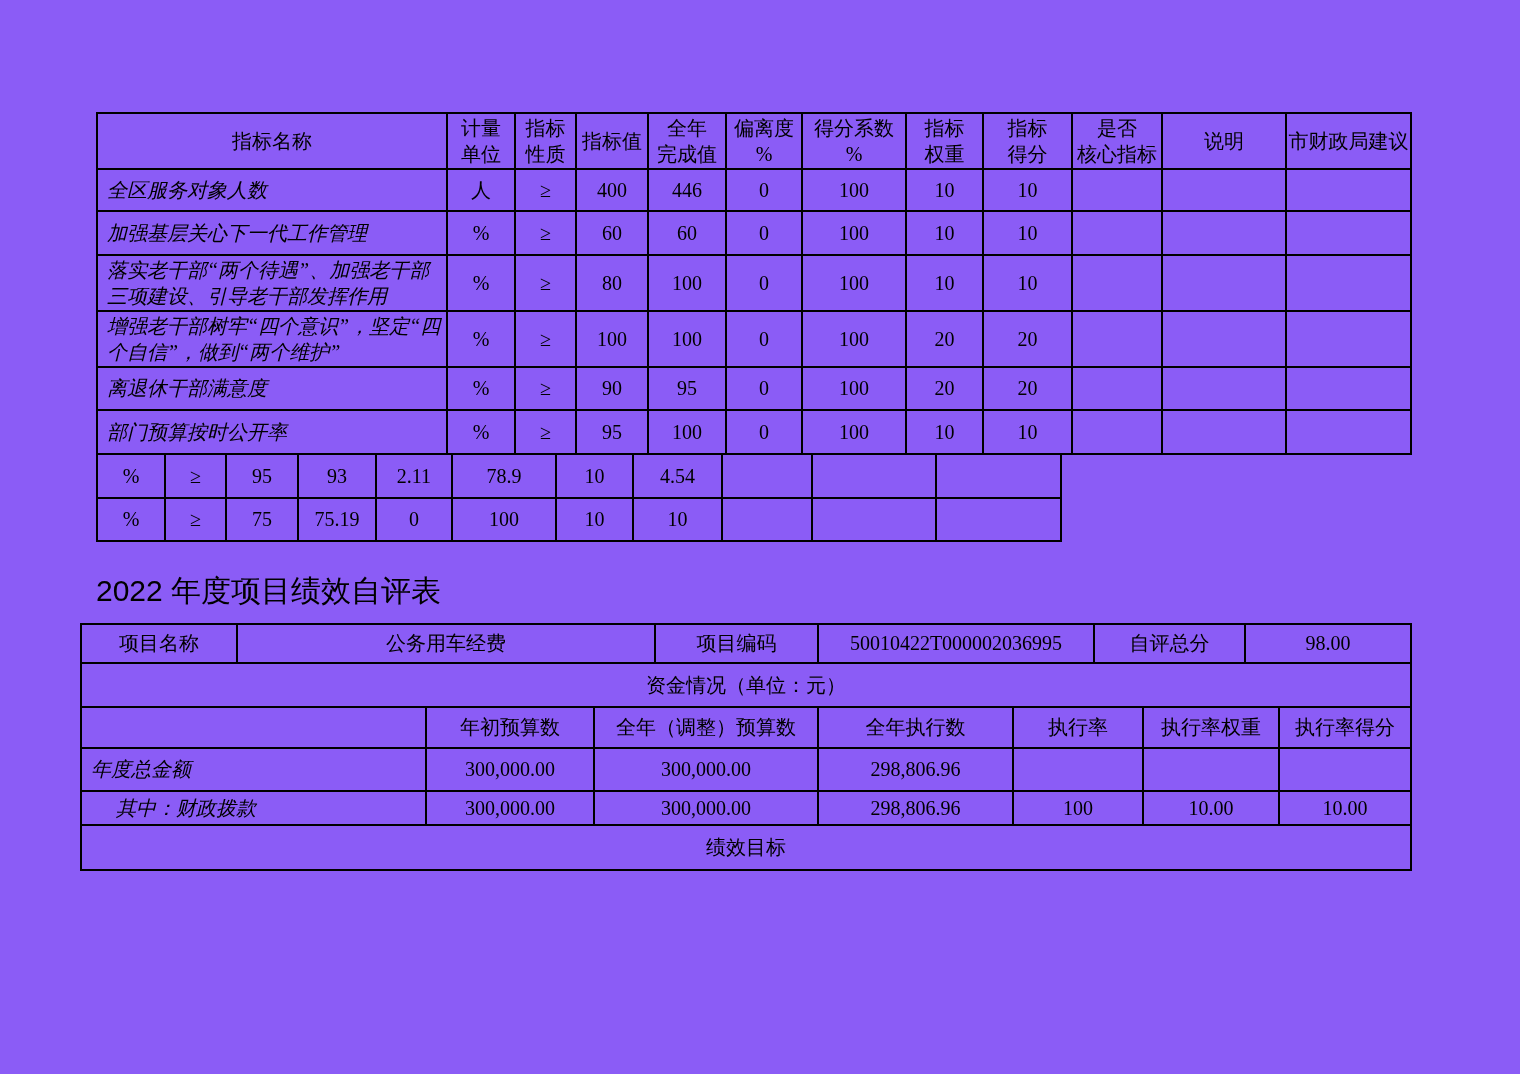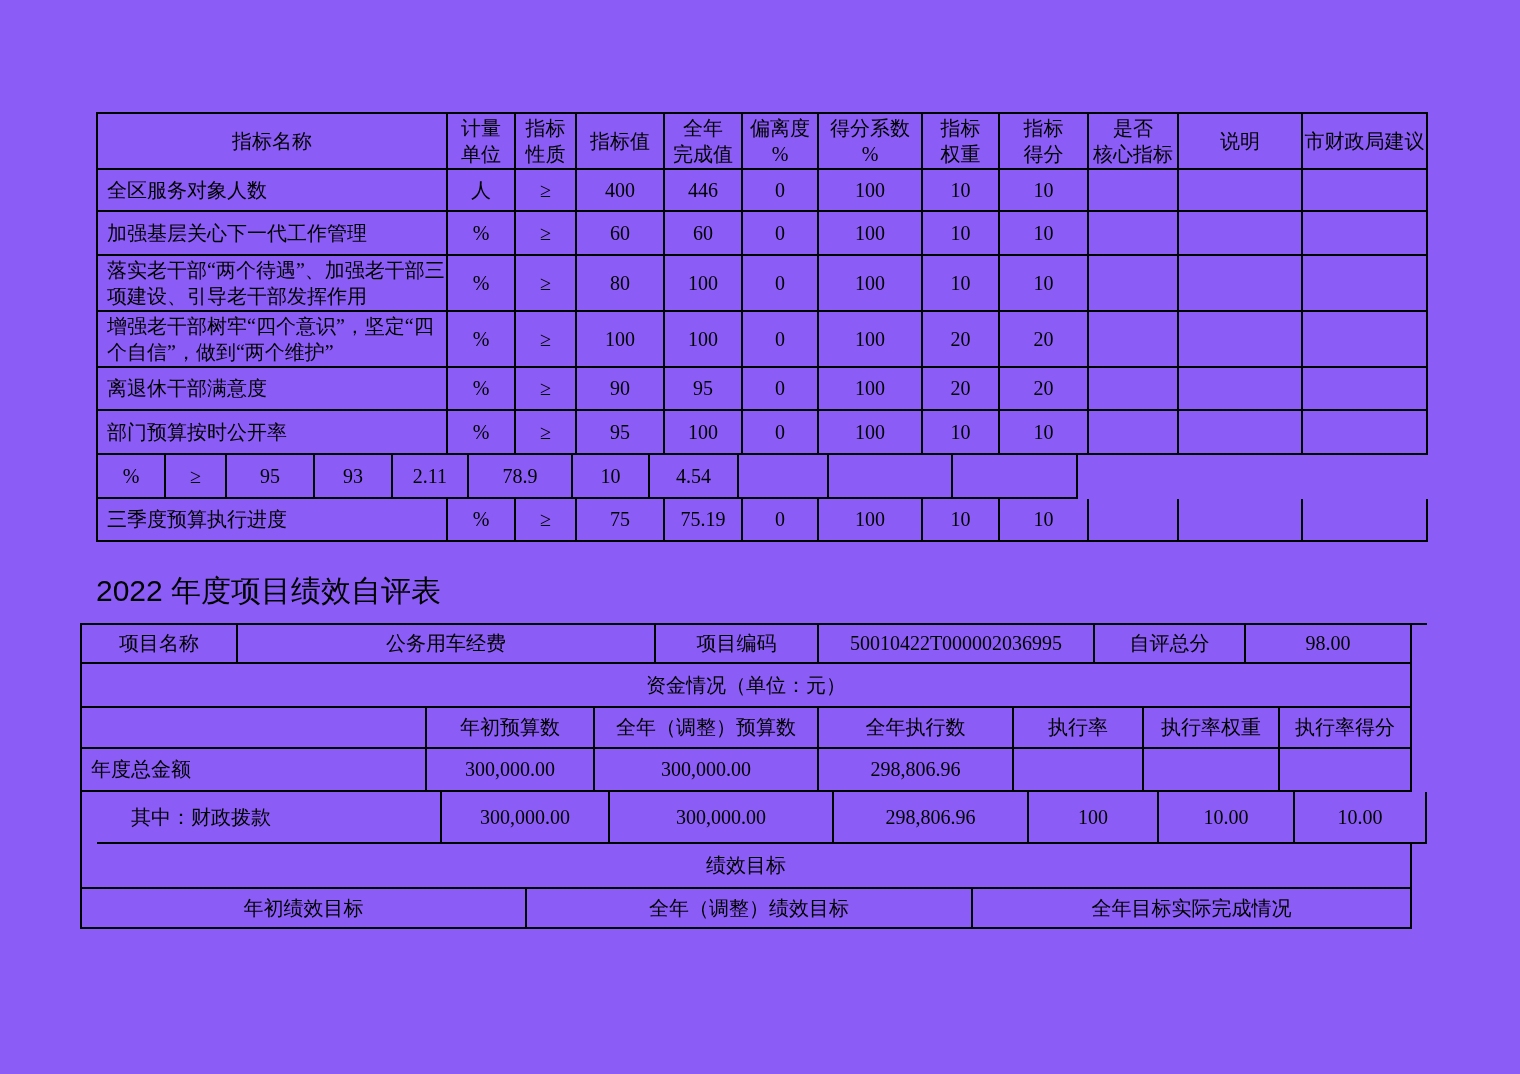"指标值" .t1c3 { width: 88px -> 72px }
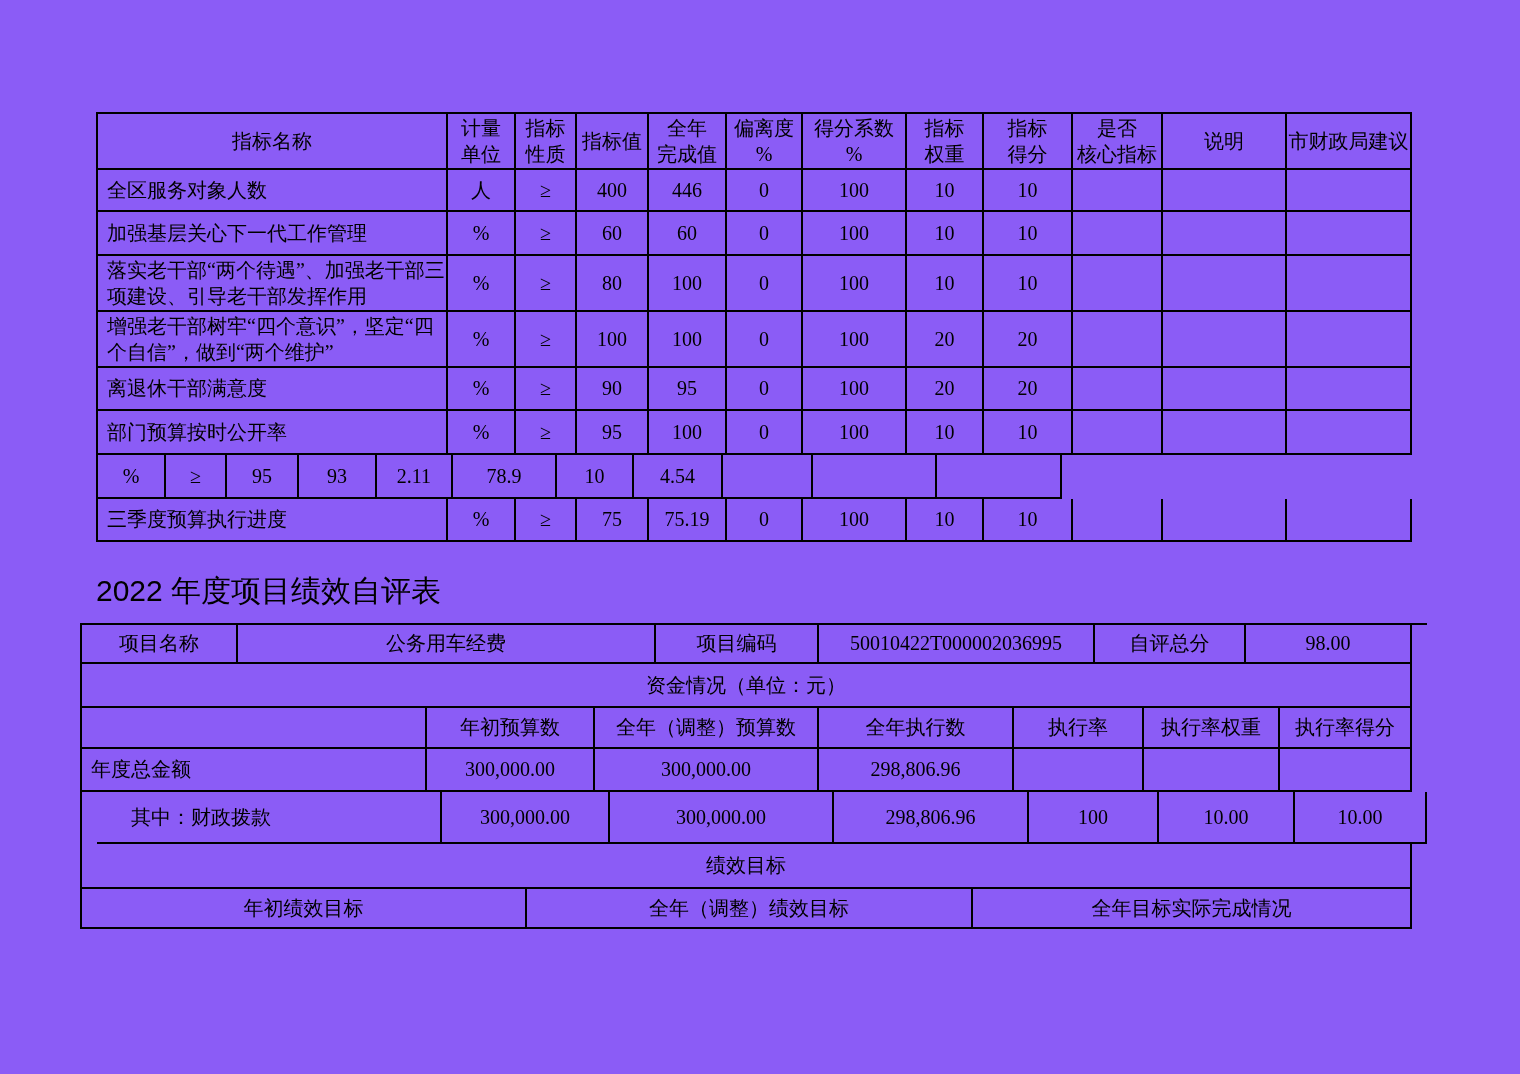"全区服务对象人数" .left { font-style: none -> italic }
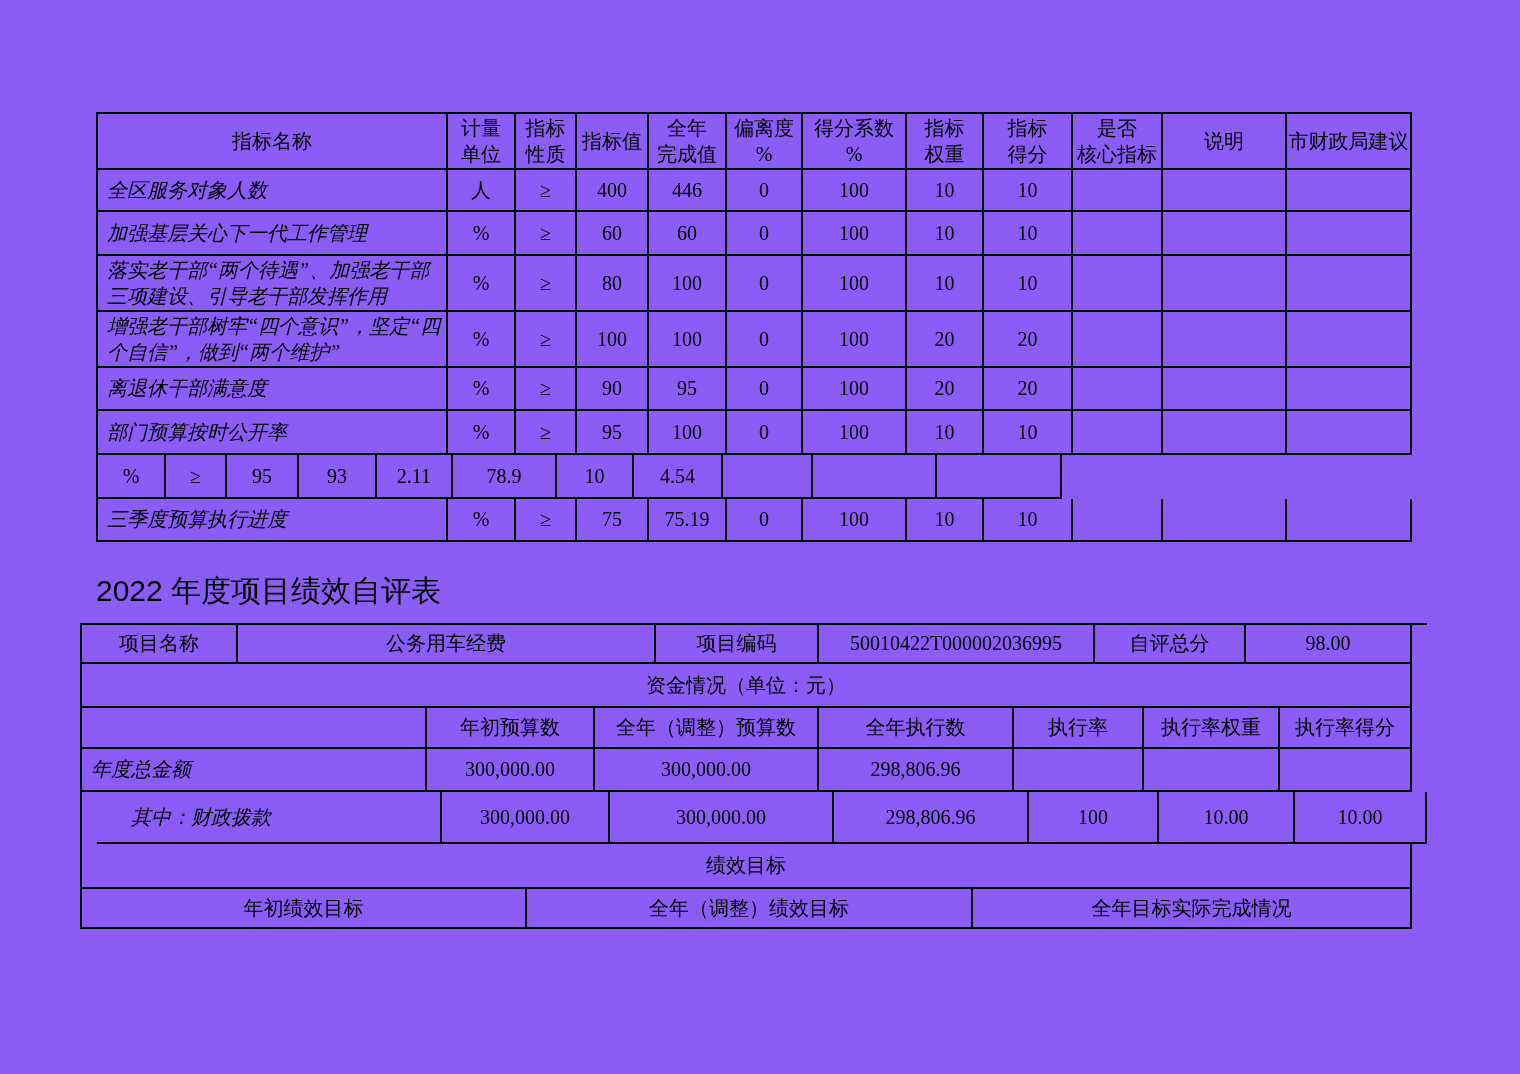"三季度预算执行进度" div.c { html: <div>三季度预算执行进度</div> -> none }
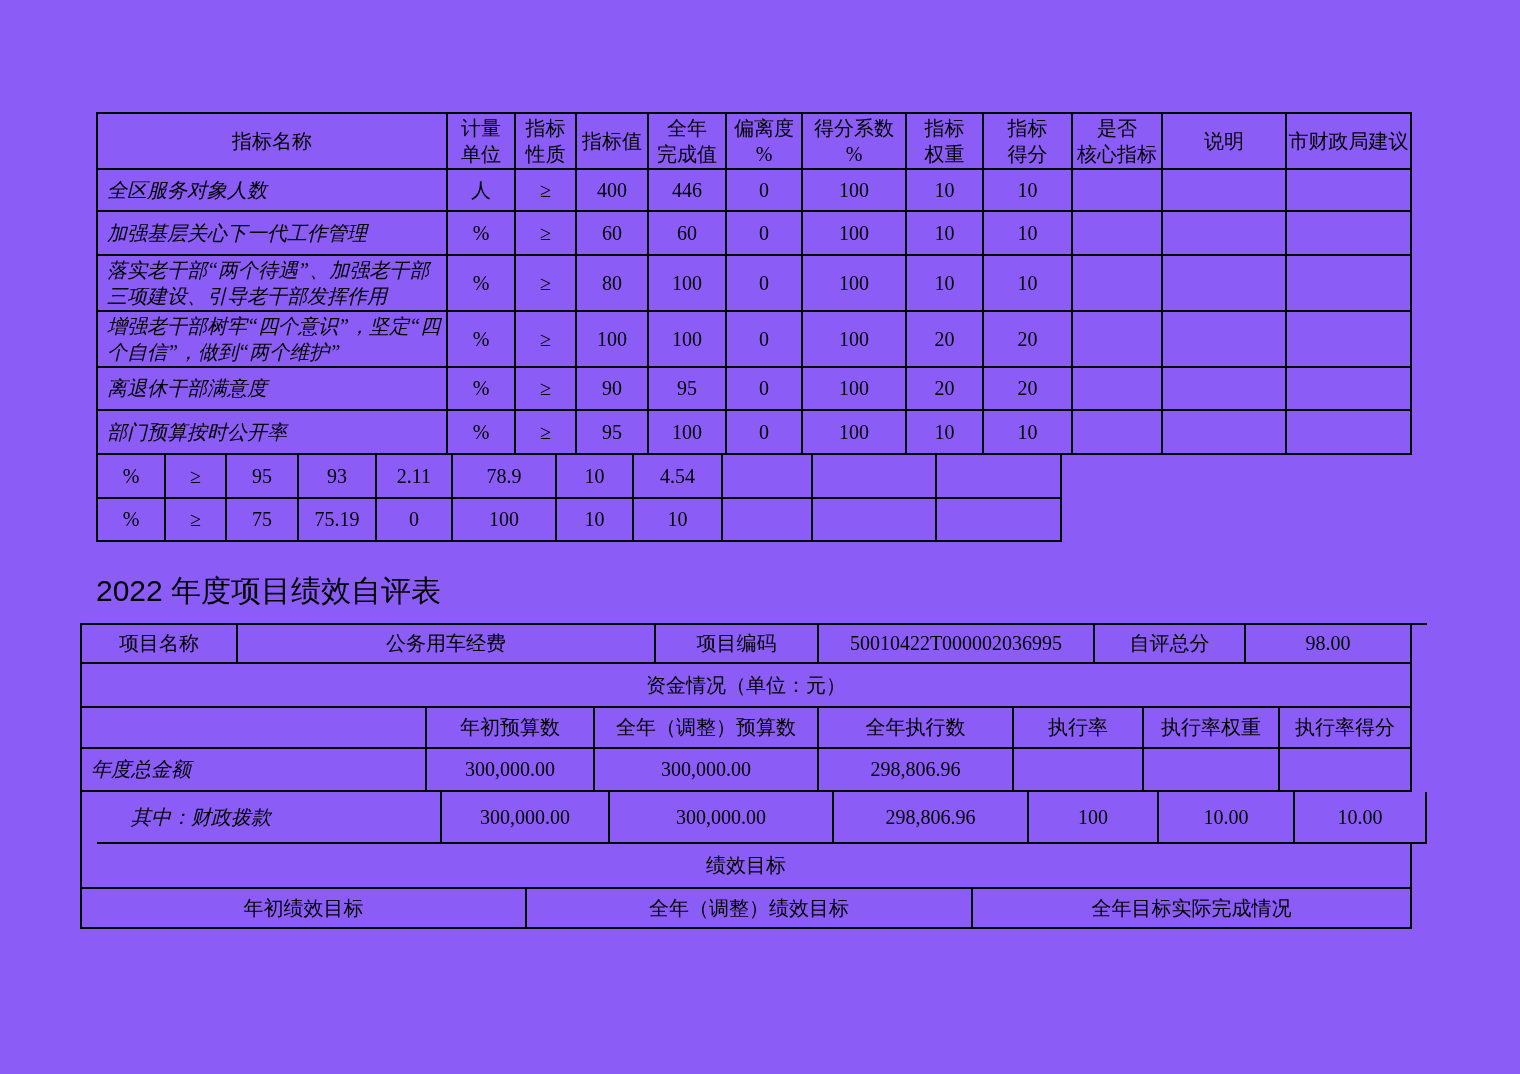"其中：财政拨款" .h38 { height: 52px -> 34px; margin-left: 15px -> none }
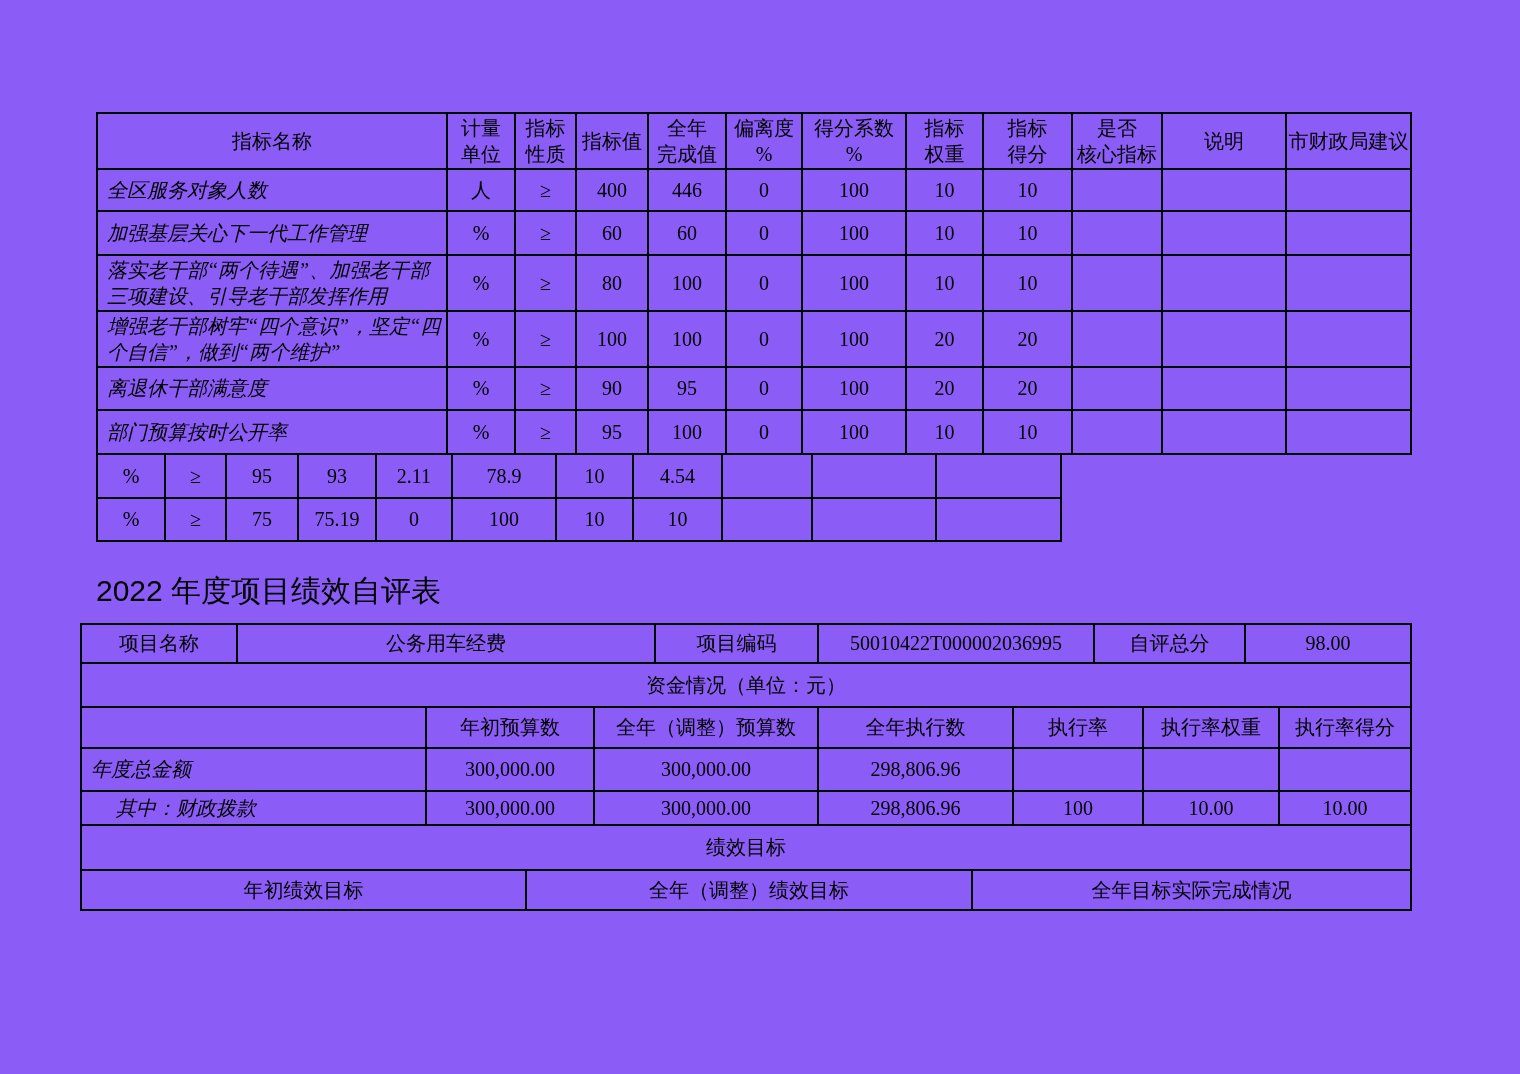"年初绩效目标" div.row { html: <div> <div>年初绩效目标</div> <div>全年（调整）绩效目标</div> <div>全年目标实际完成情况</div> </div> -> none }
